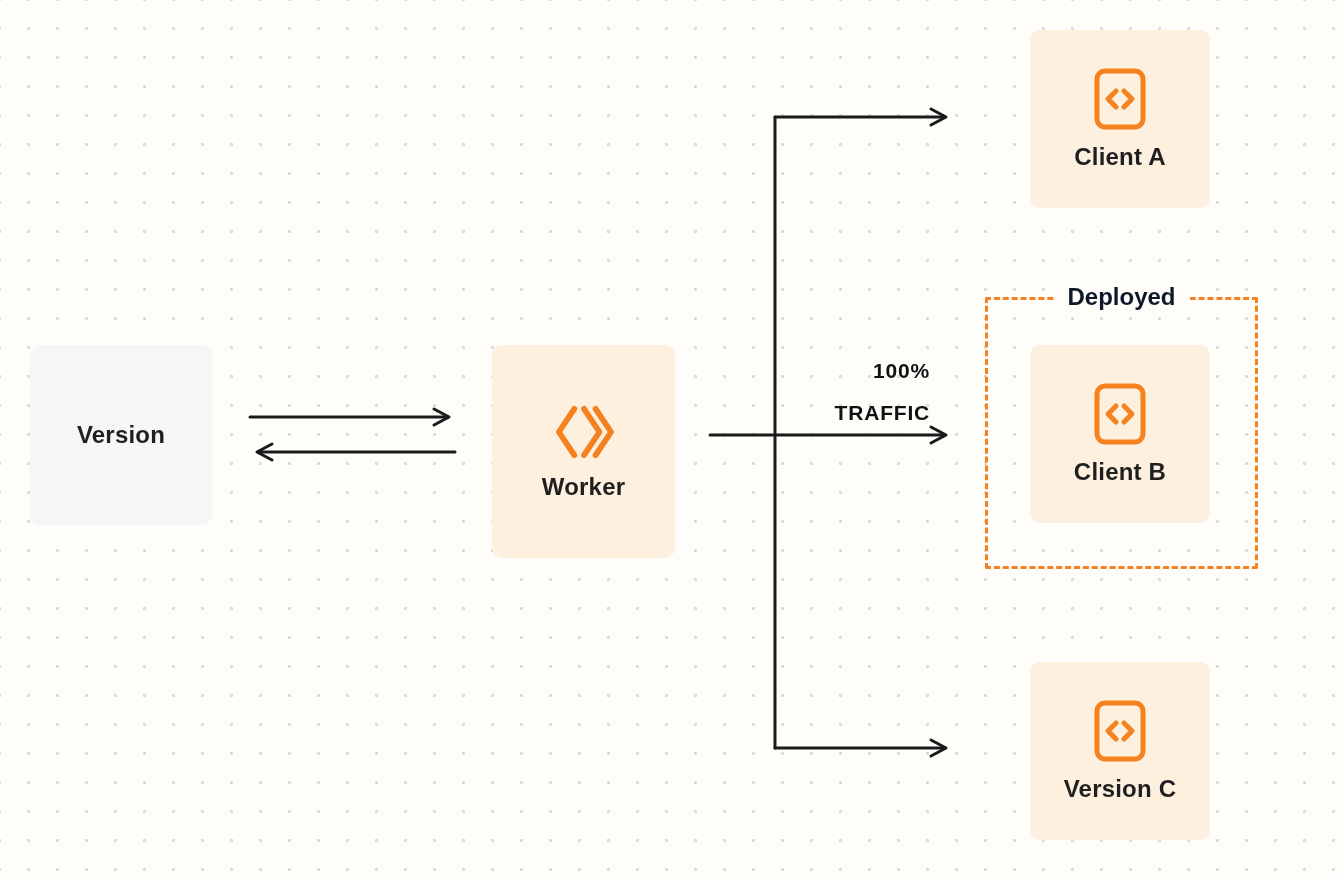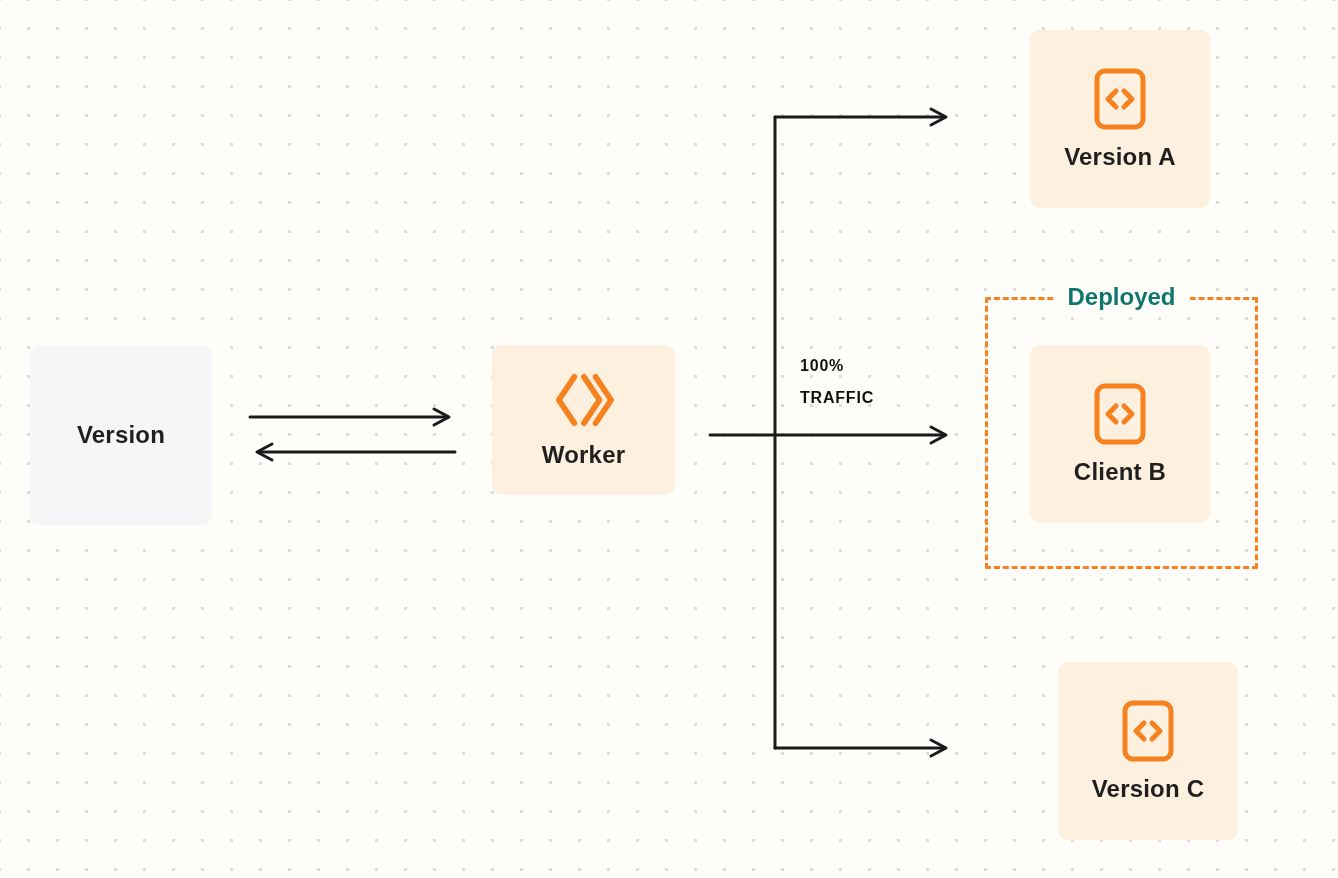"Version A" div.node-label { text: Version -> Client }
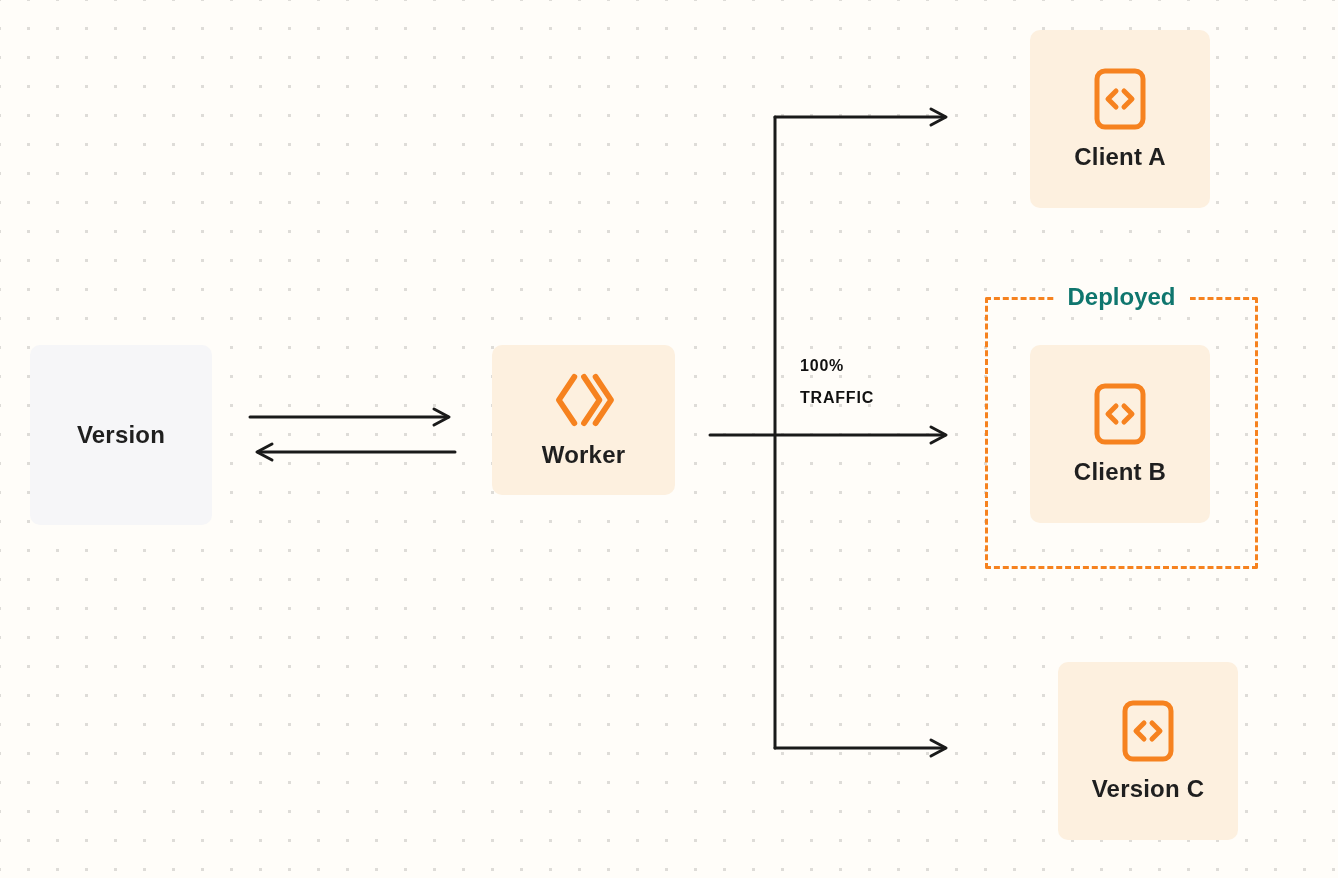"Deployed" .deployed-label { color: #0f766e -> #0f172a }
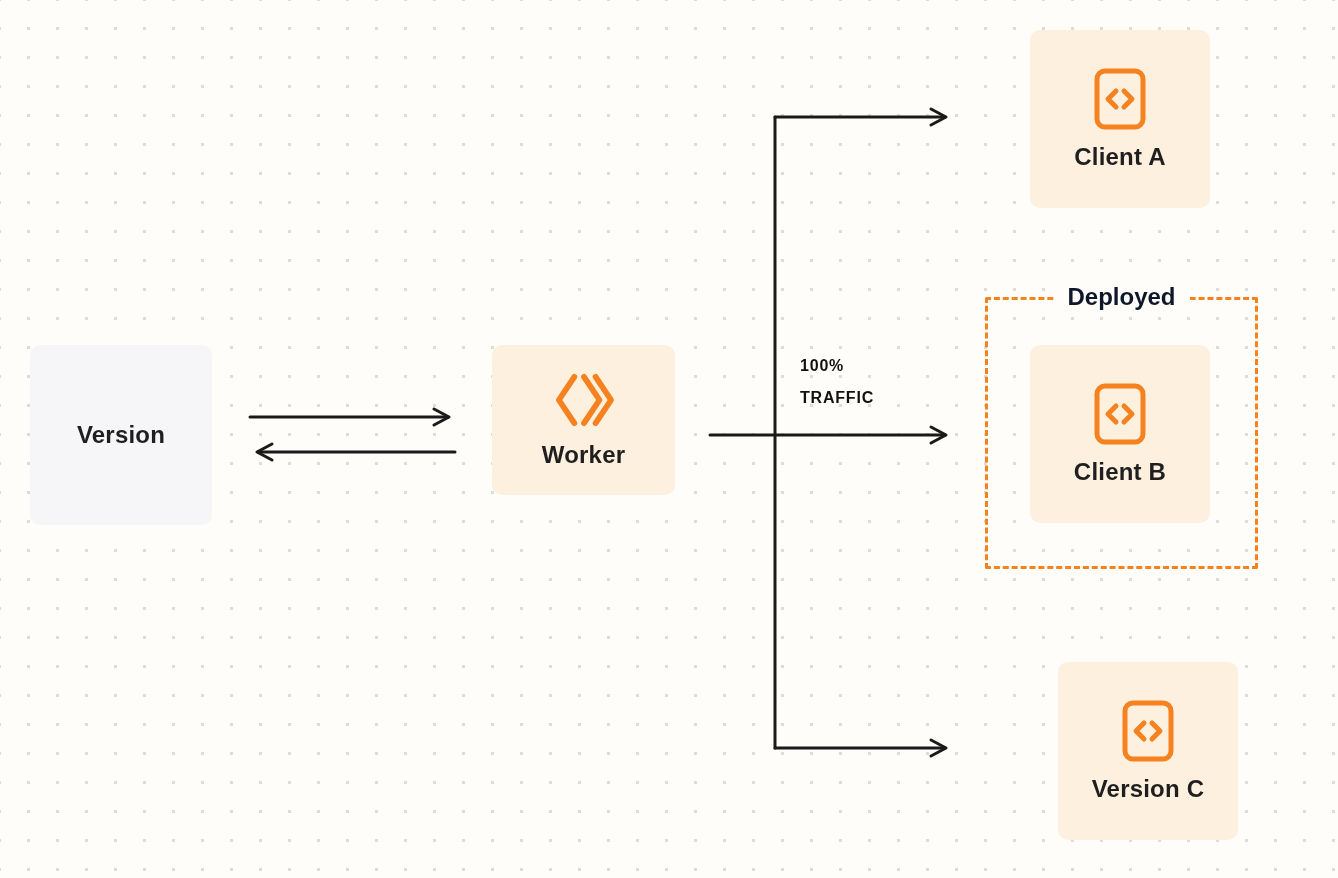"100%" .traffic-label { font-size: 16px -> 21px; text-align: left -> right }
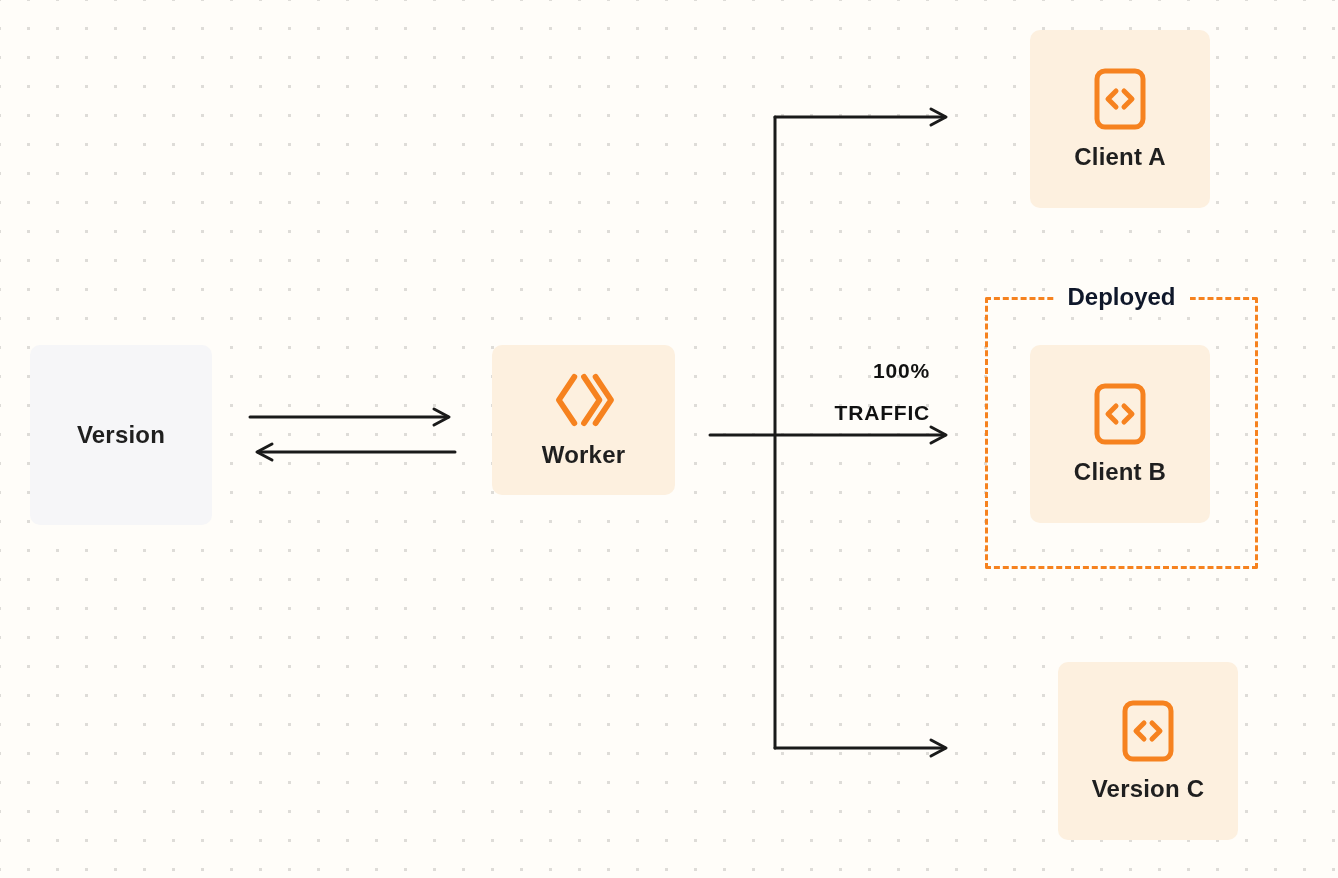"Worker" .worker-node { height: 150px -> 213px }
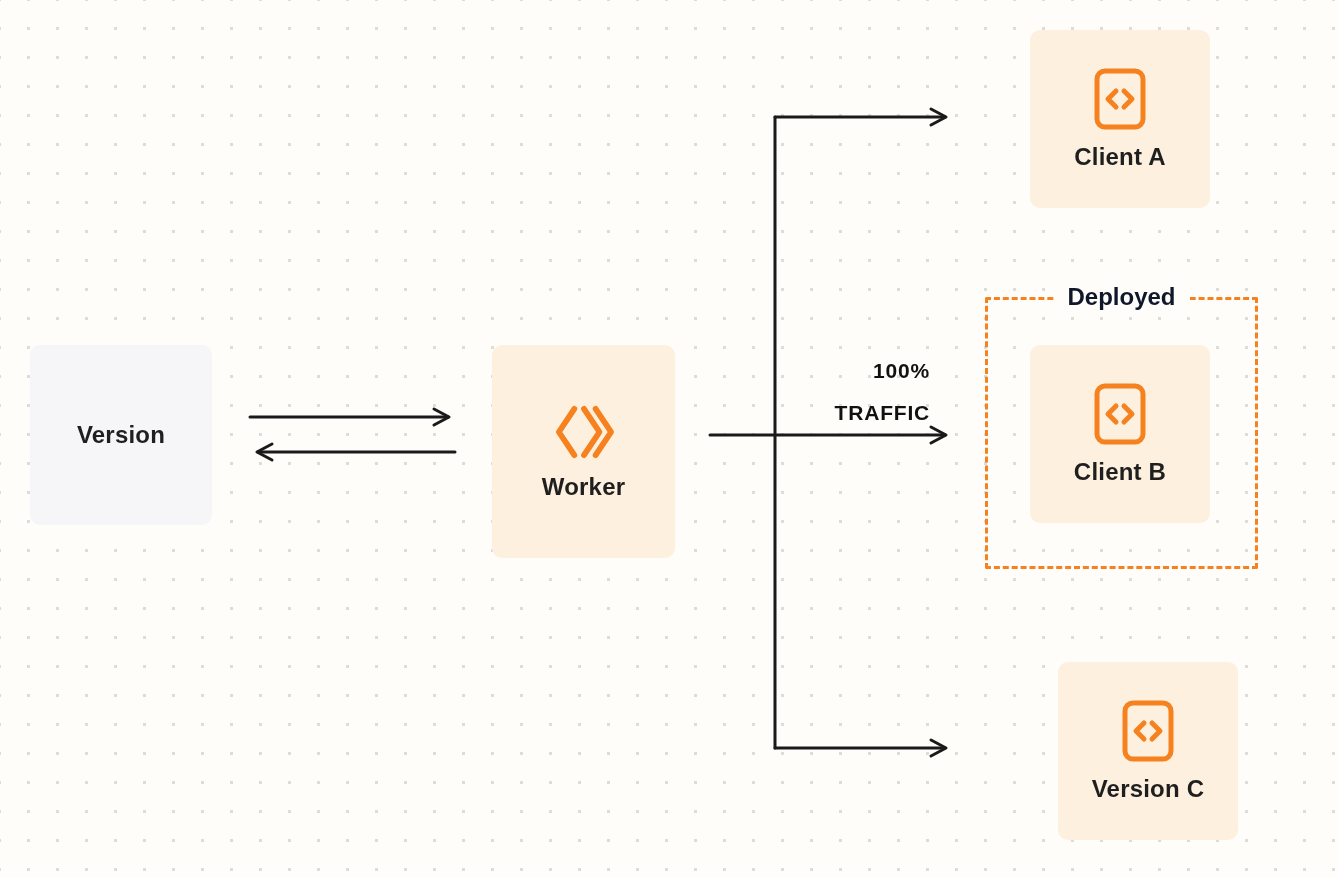"Version C" .version-c { margin-left: 28px -> none }
